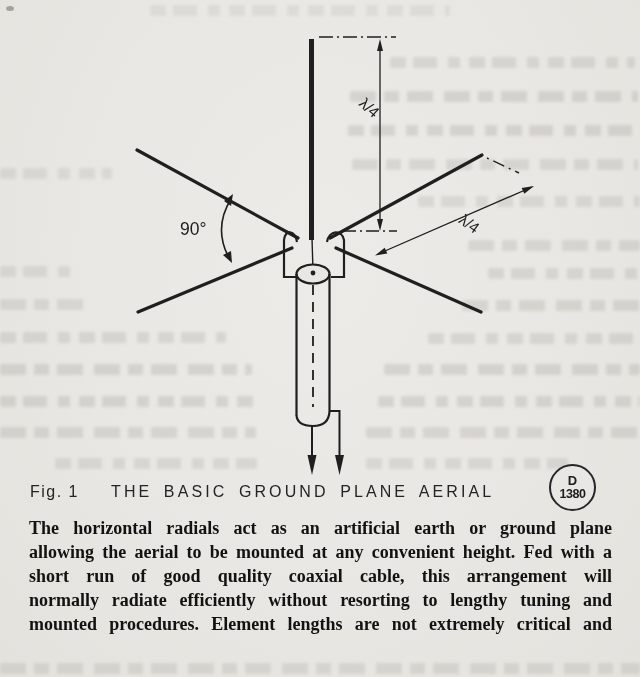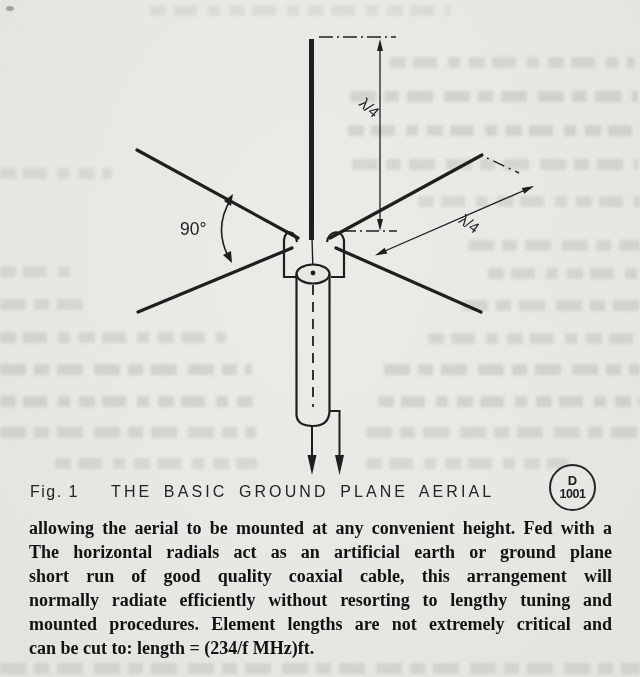"1001" div.b2 { text: 1001 -> 1380 }
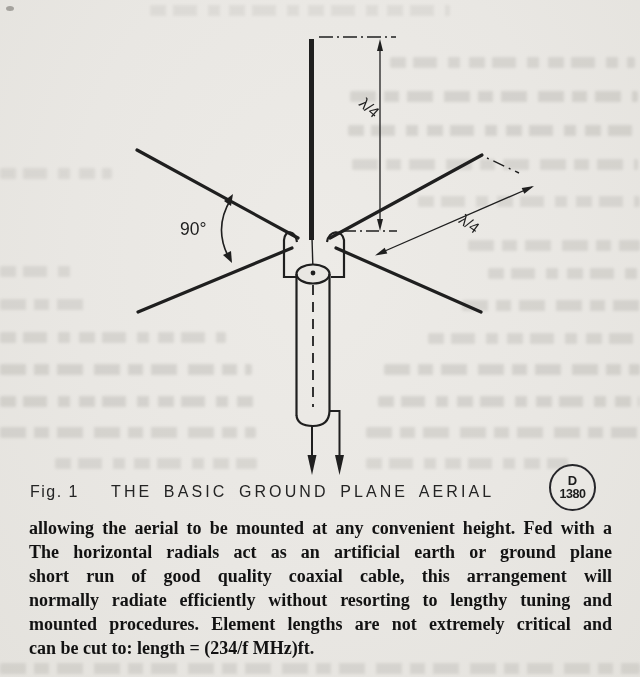"allowing the aerial to be" div.jline { order: before "The horizontal radials act as" -> after "The horizontal radials act as" }
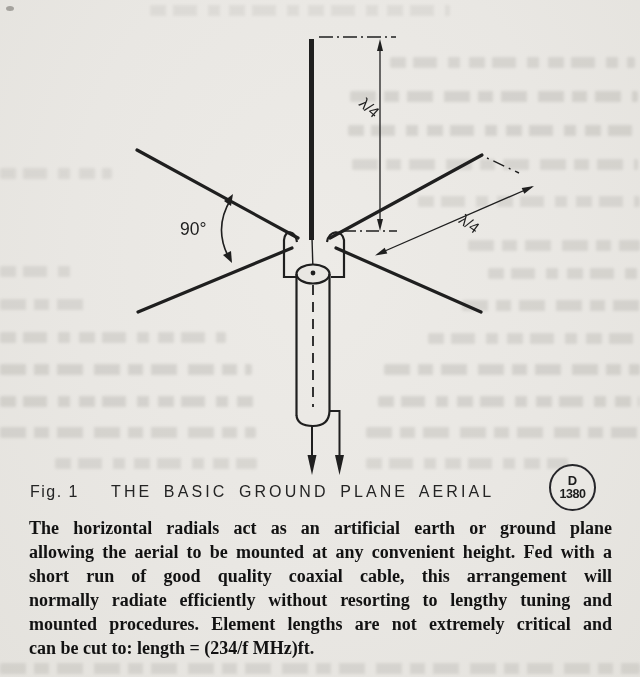"can be cut to: length" div.lastline { html: <div>can be cut to: length = (234/f MHz)ft.</div> -> none }
